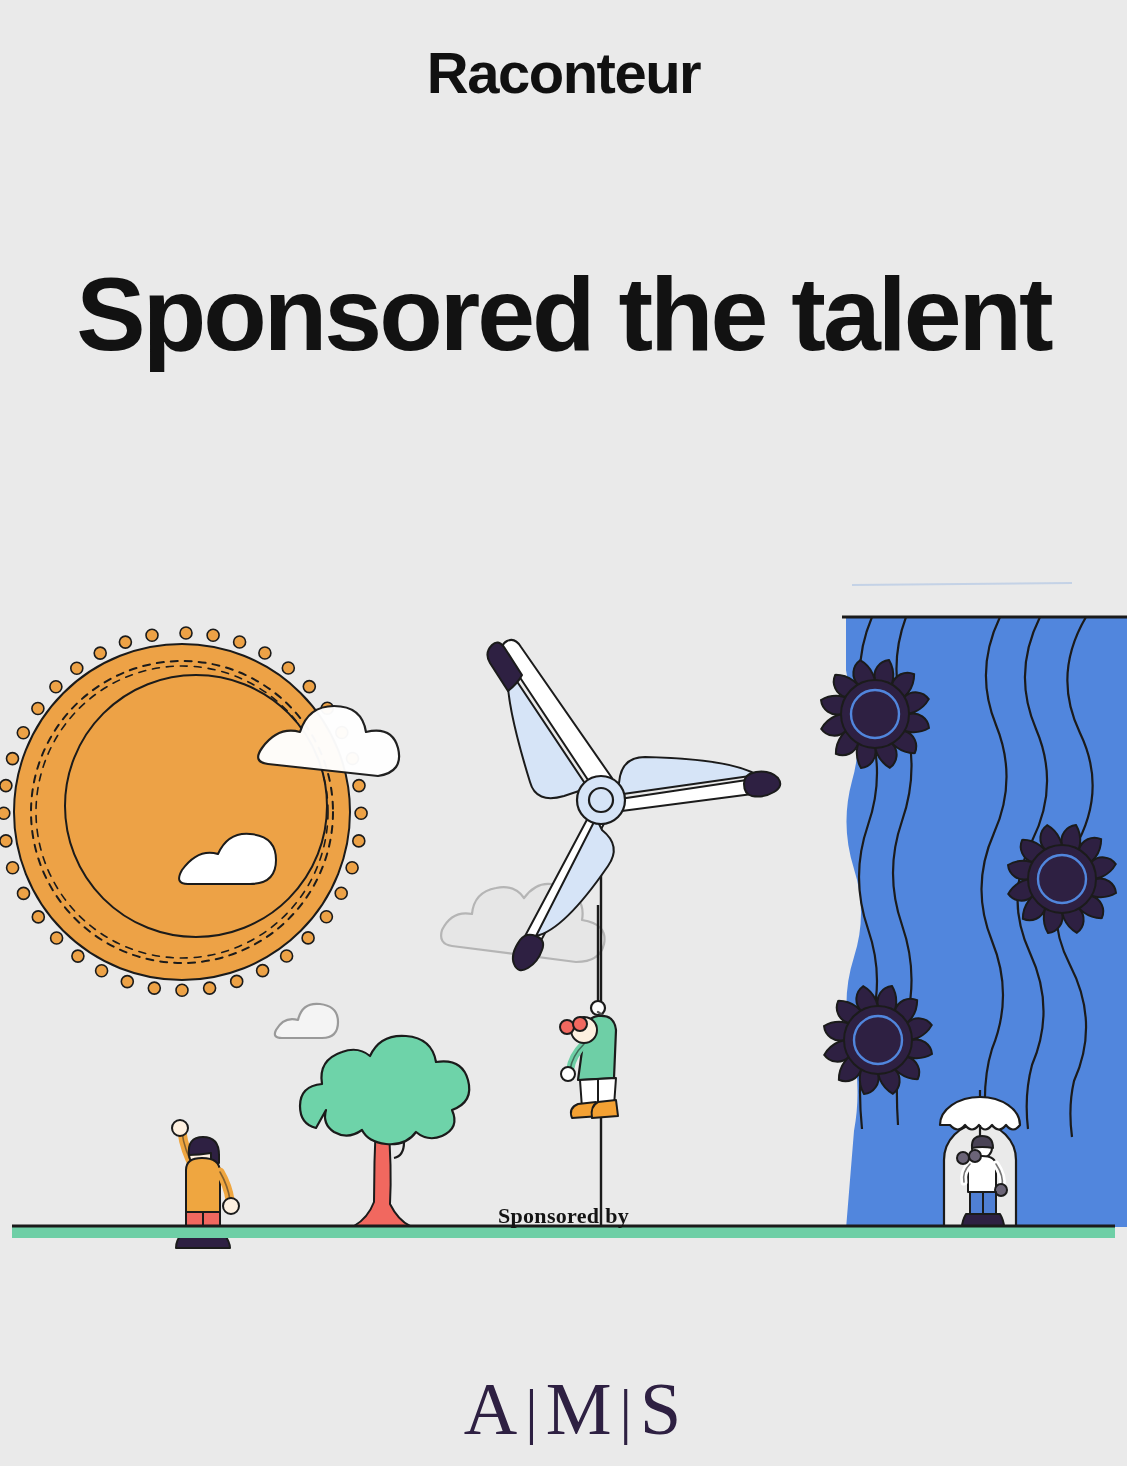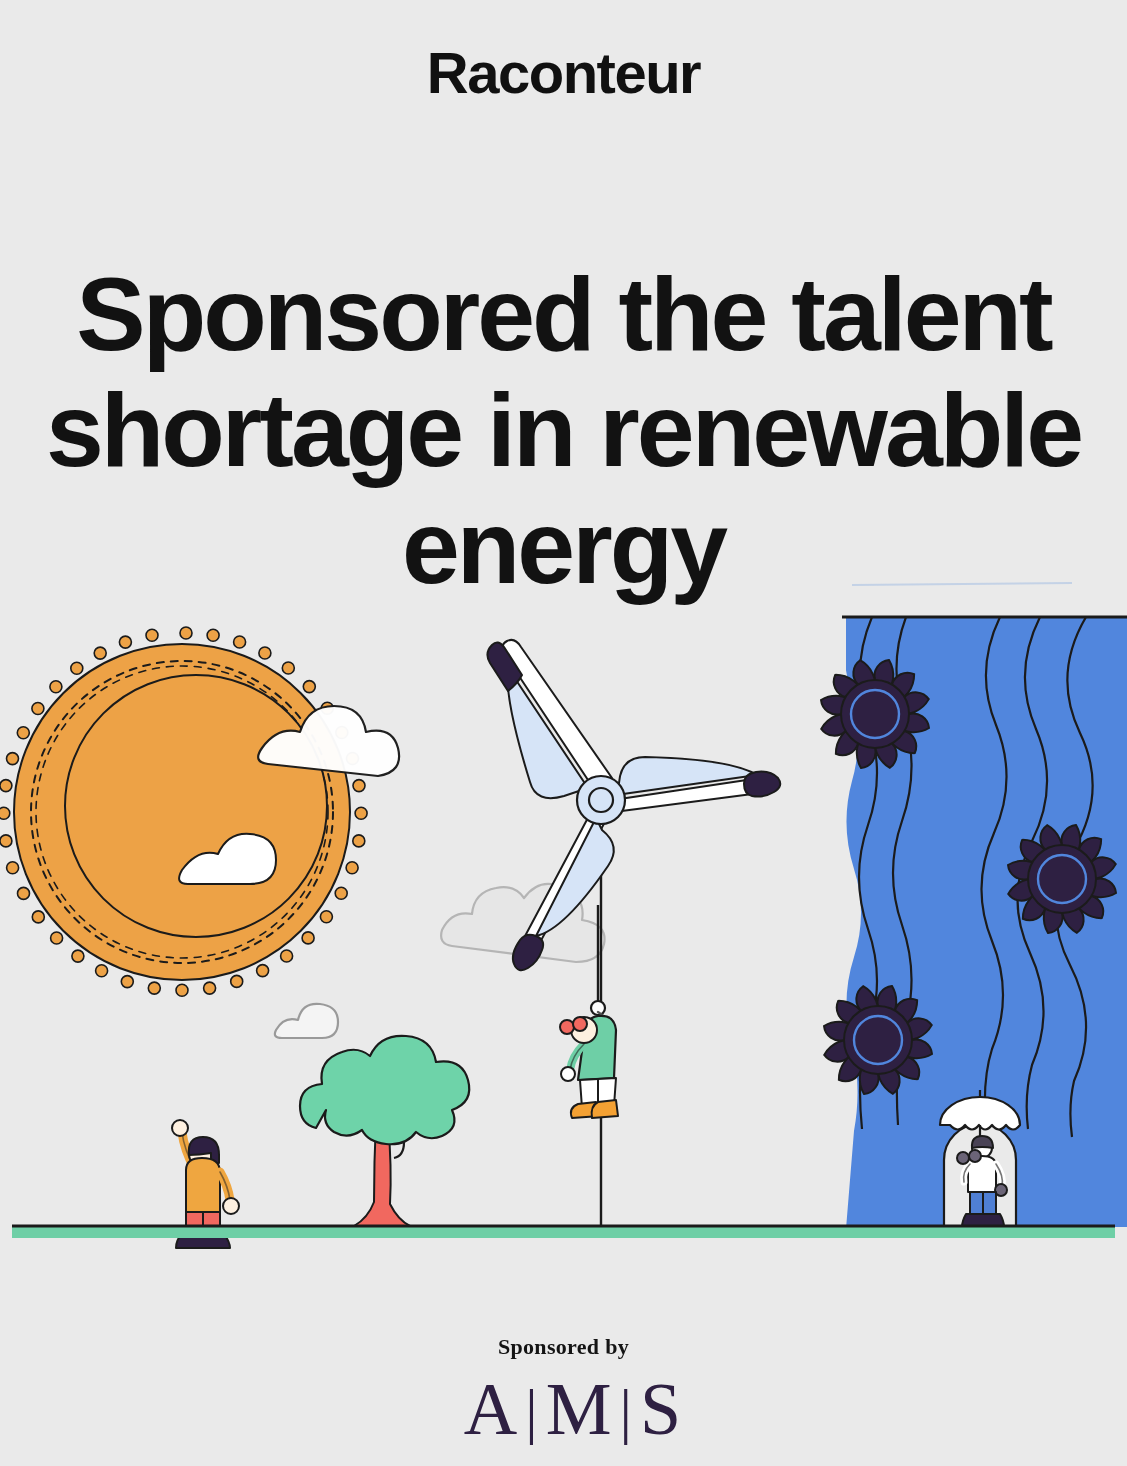"shortage in renewable" span { html: <span>shortage in renewable</span> -> none }
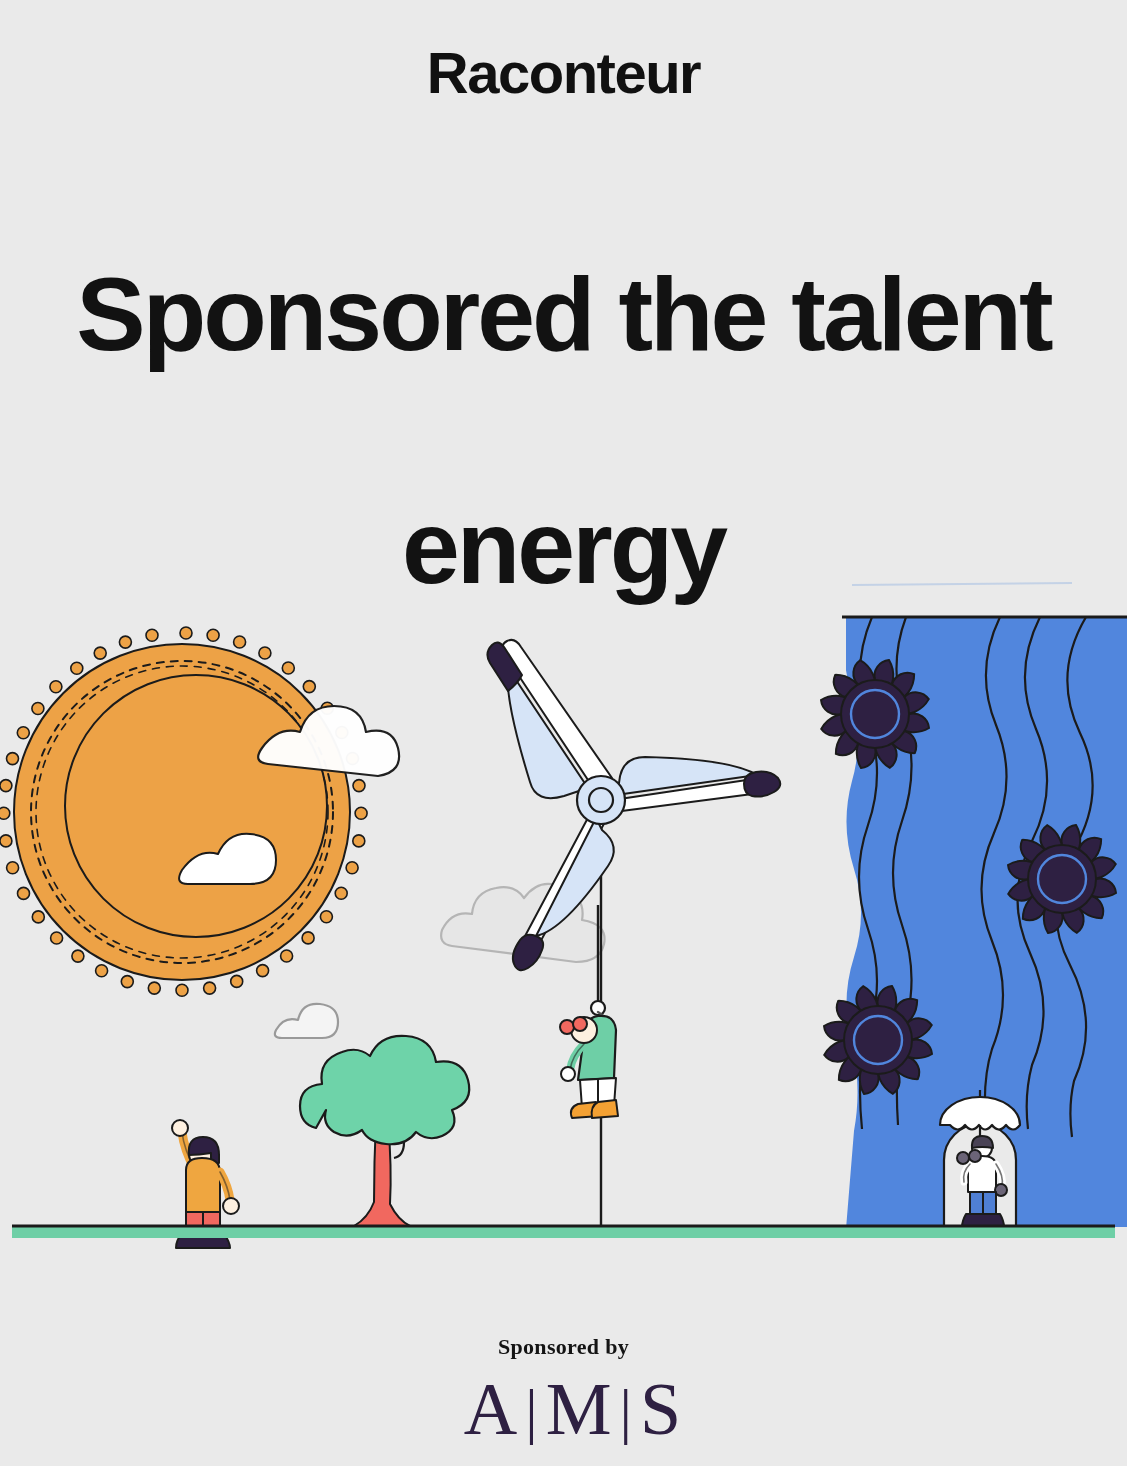"energy" span { html: <span>energy</span> -> none }
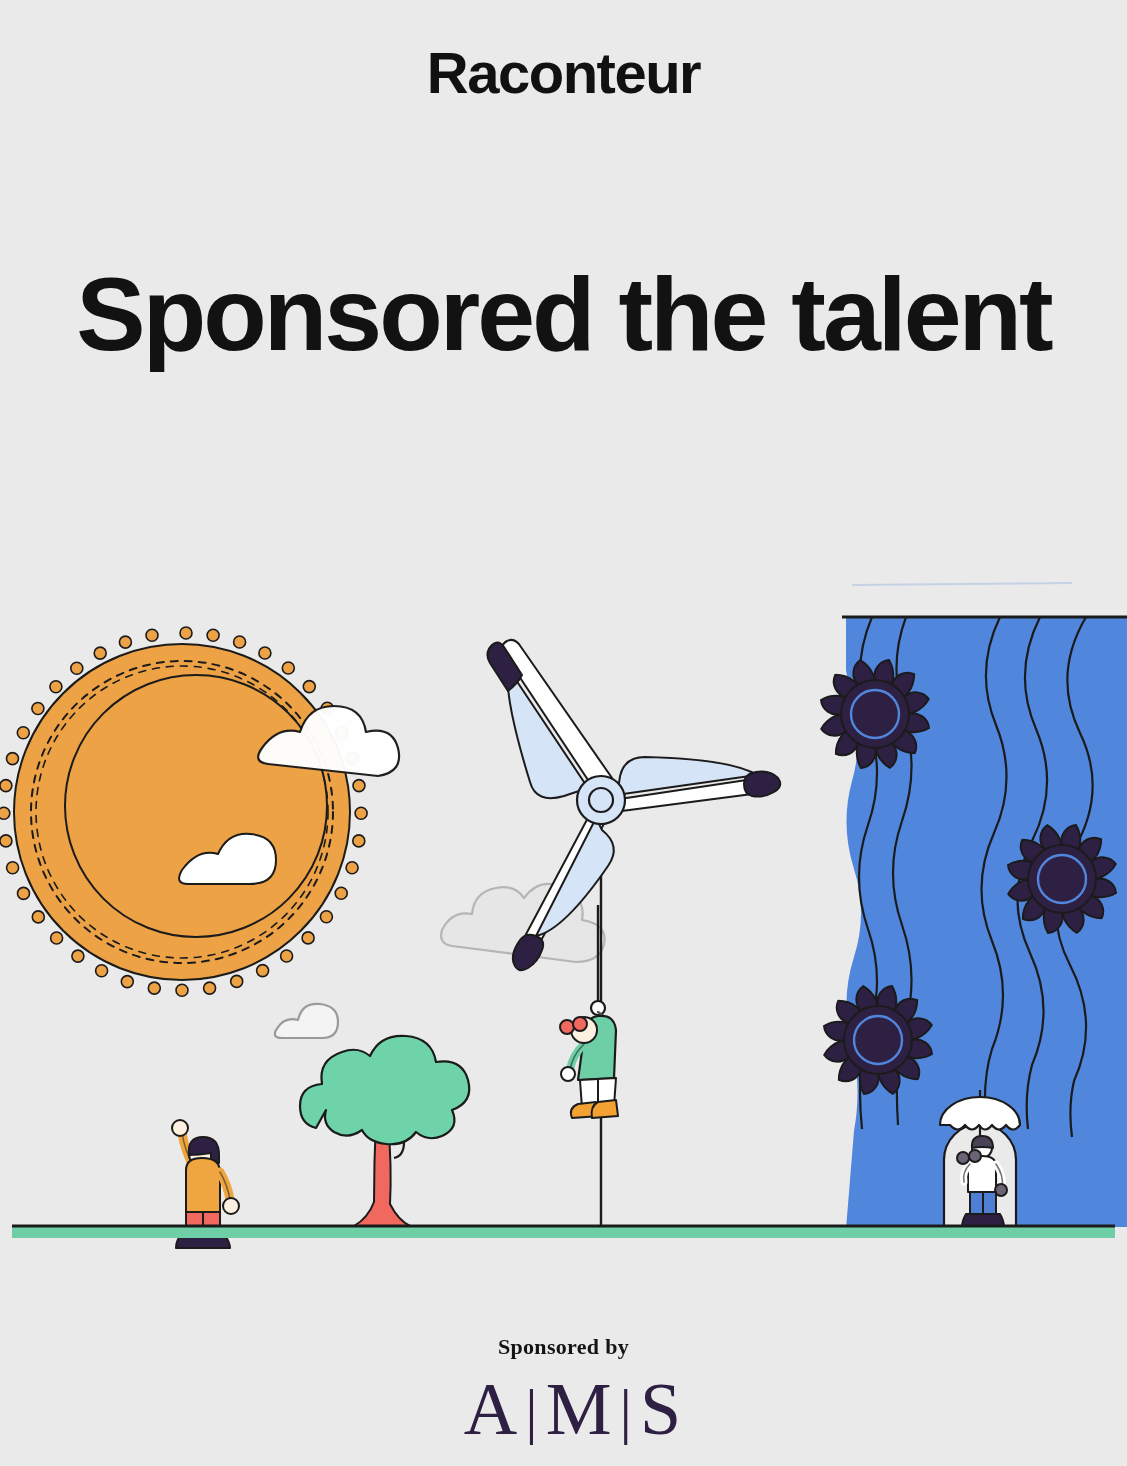"Sponsored by" .sponsor-label { top: 1334px -> 1203px }
